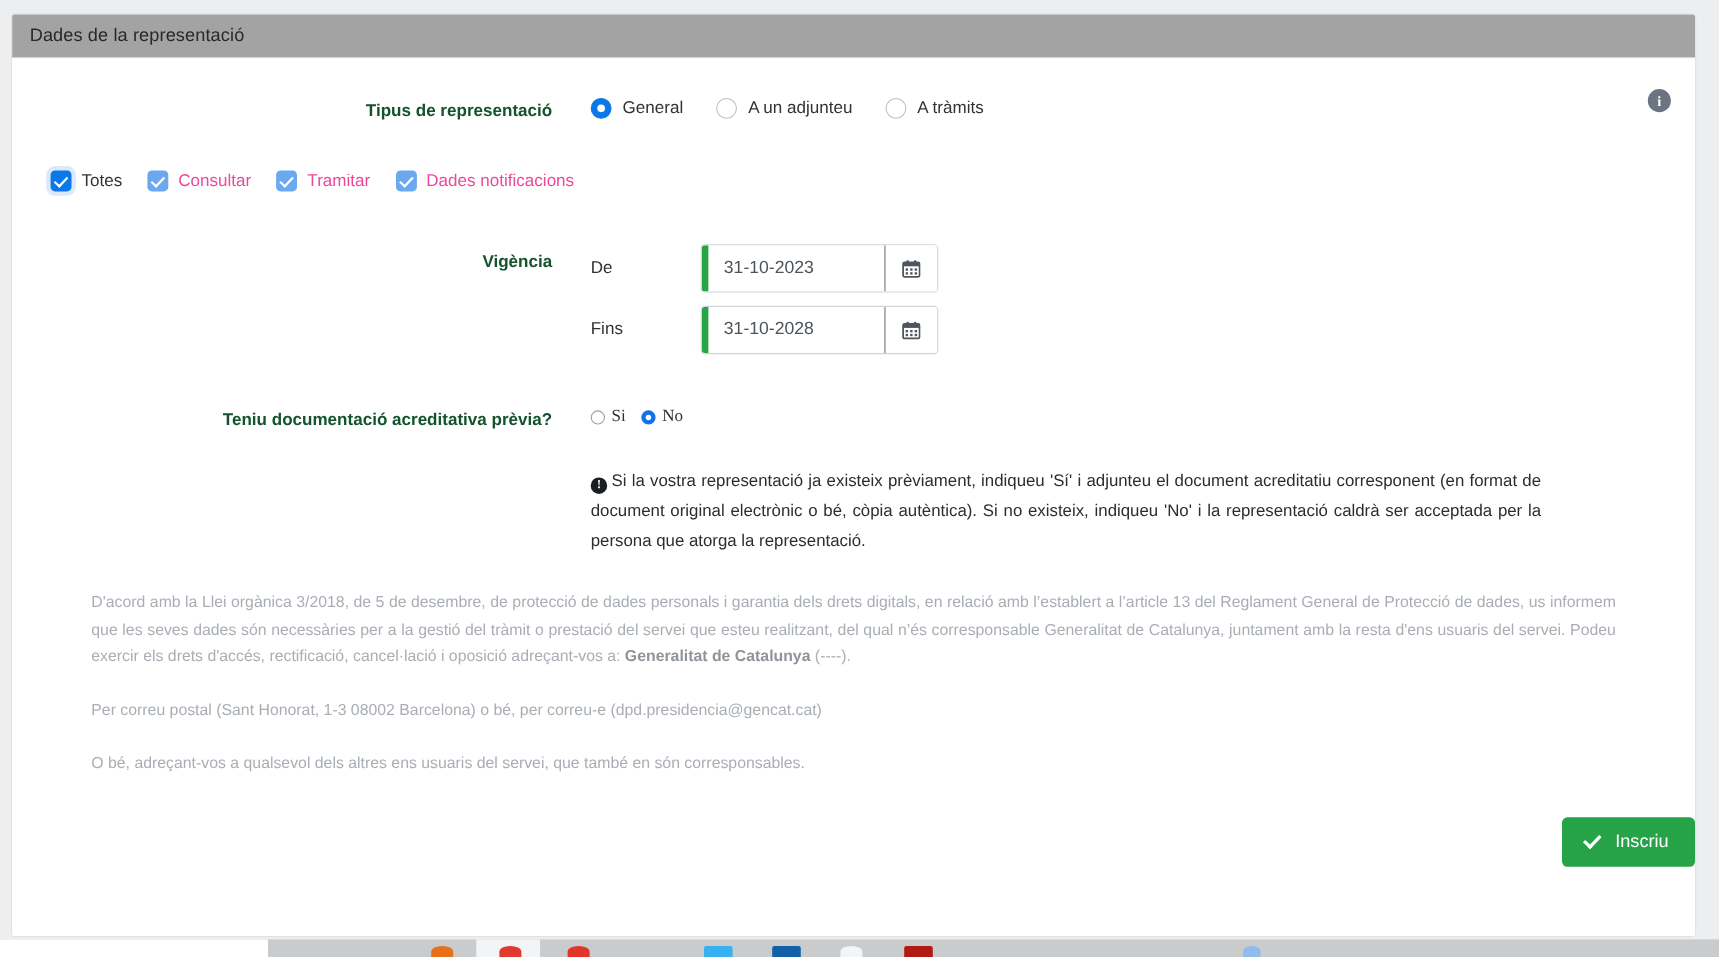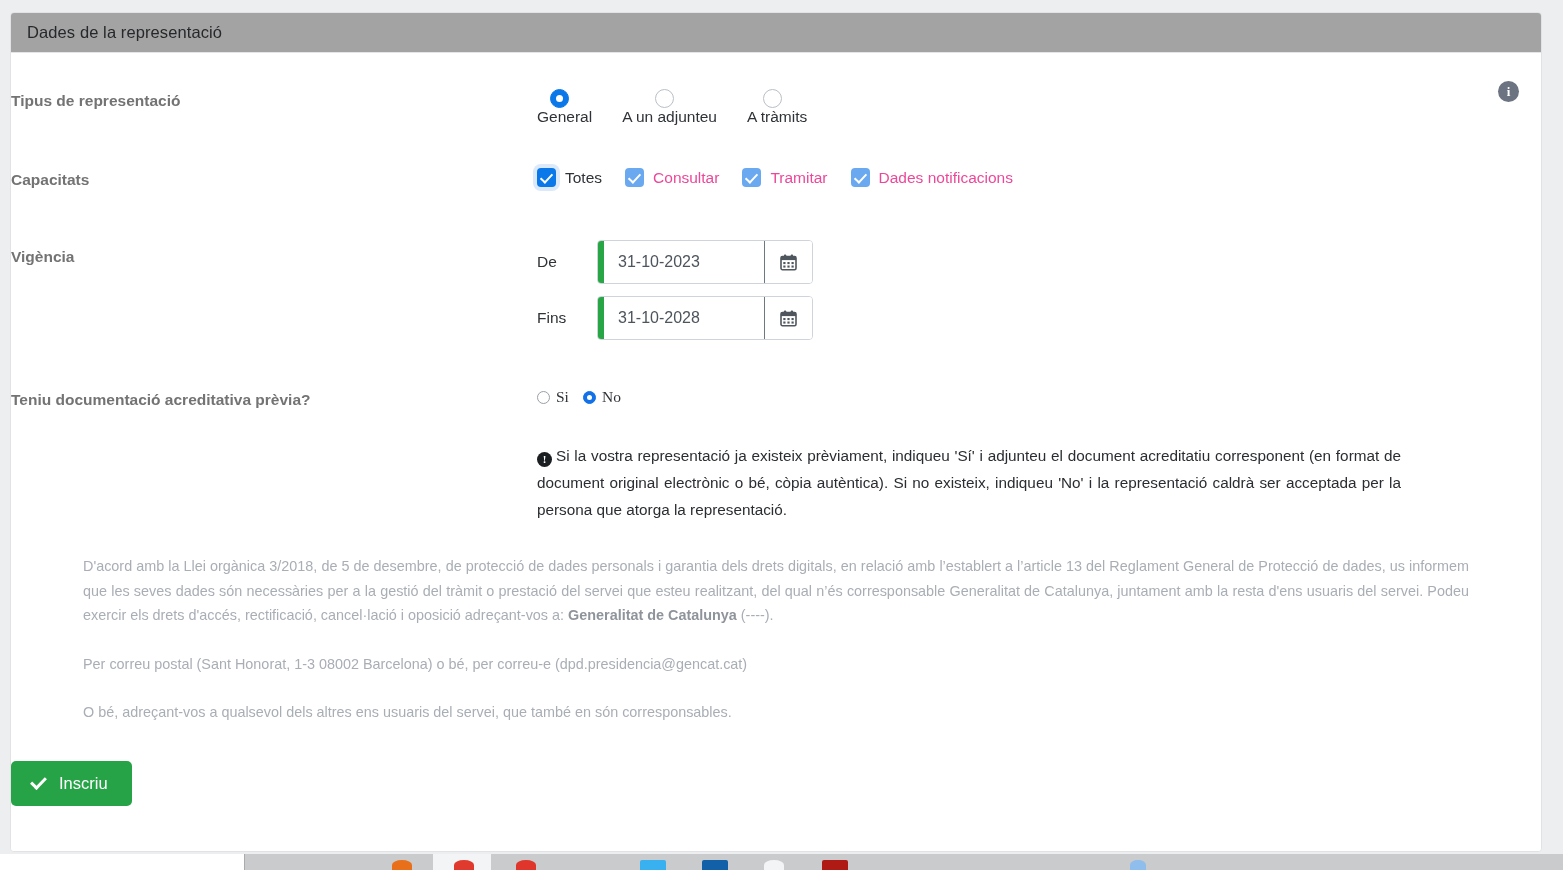"Tipus de representació" .row-label { color: #737373 -> #14532d; text-align: none -> right }
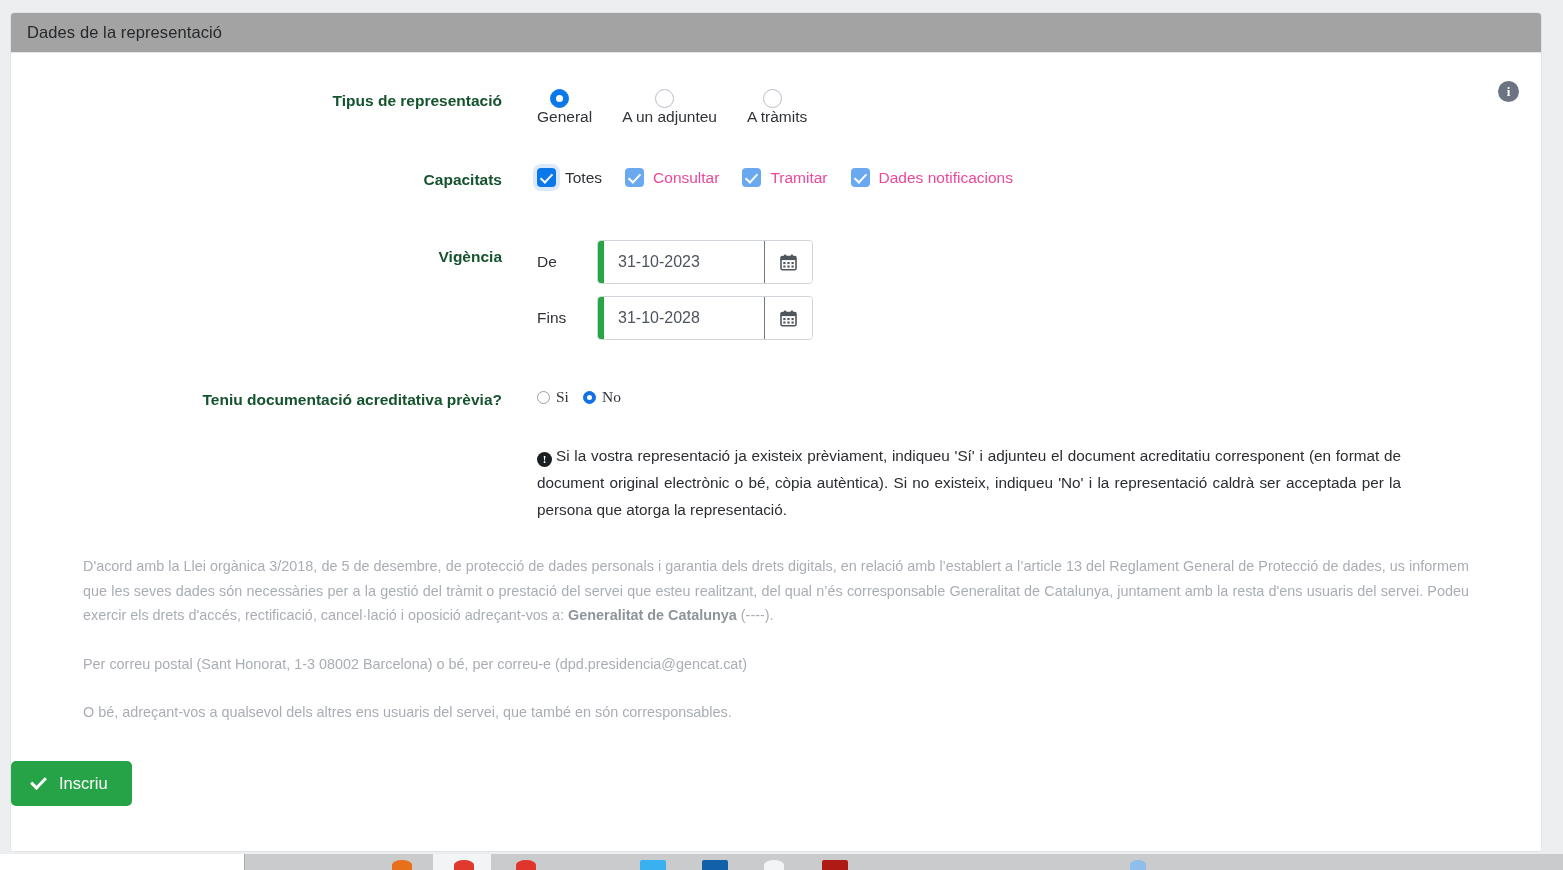"General" .radio-opt { flex-direction: column -> none }
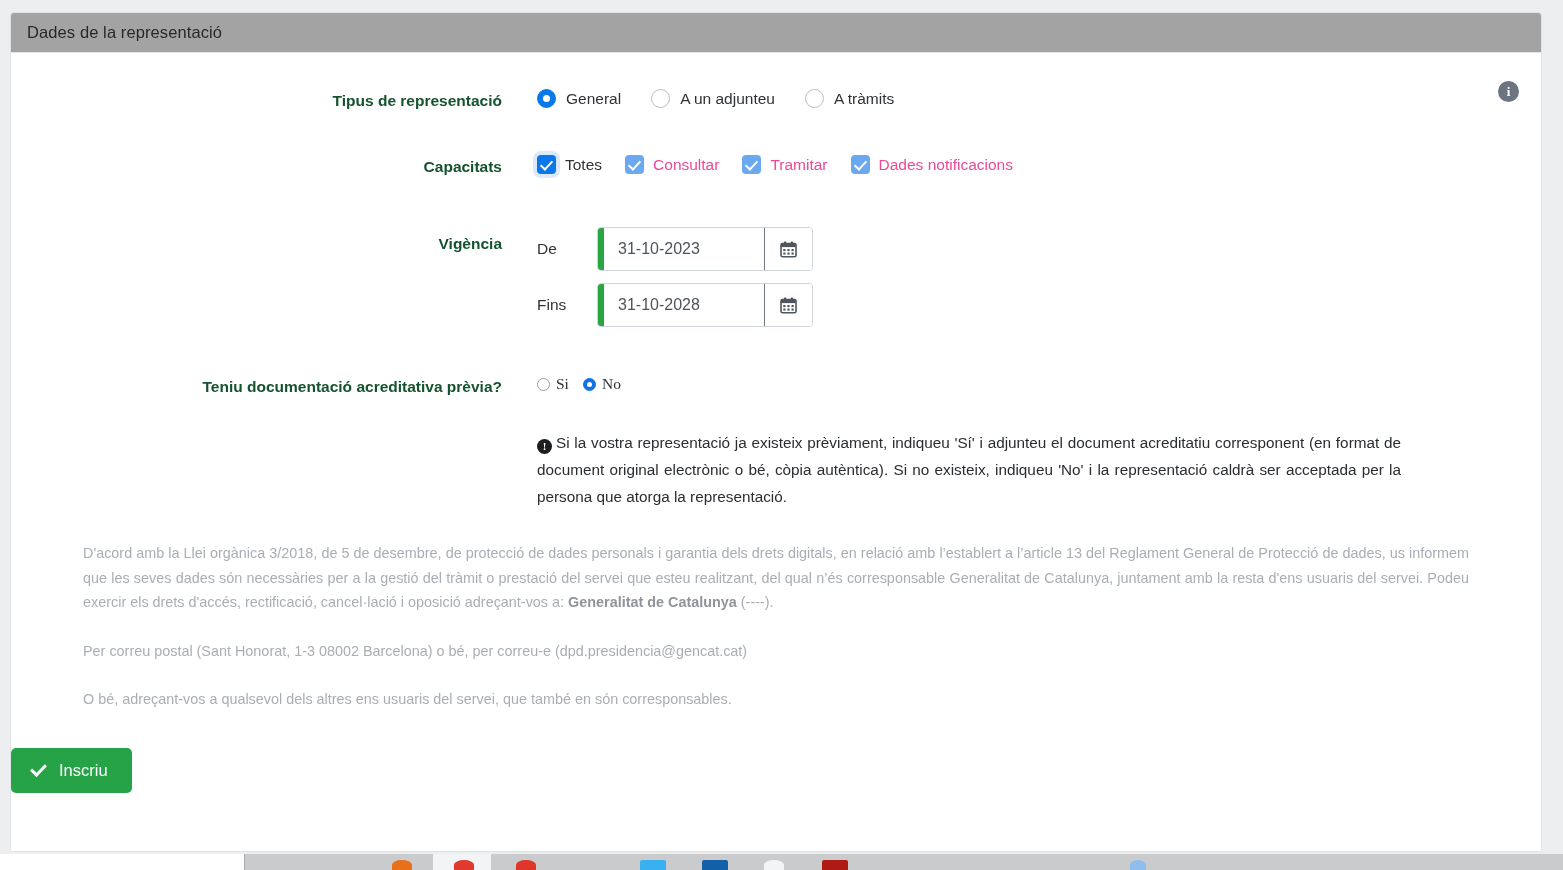"Capacitats" div.row-label { html: <div>Capacitats</div> -> none }
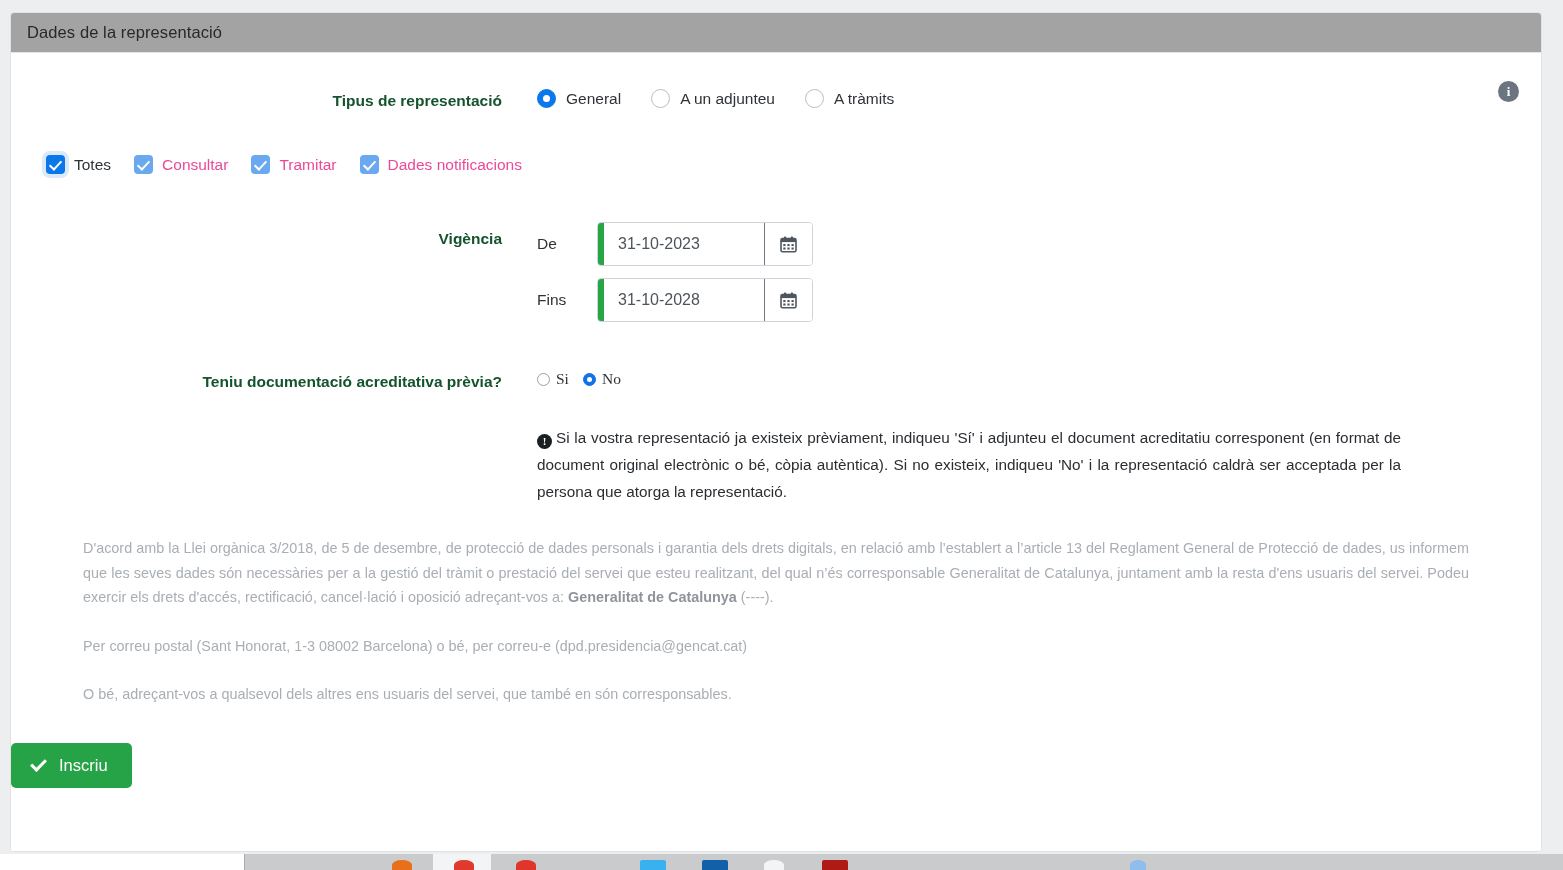"De" .date-line { gap: none -> 40px }
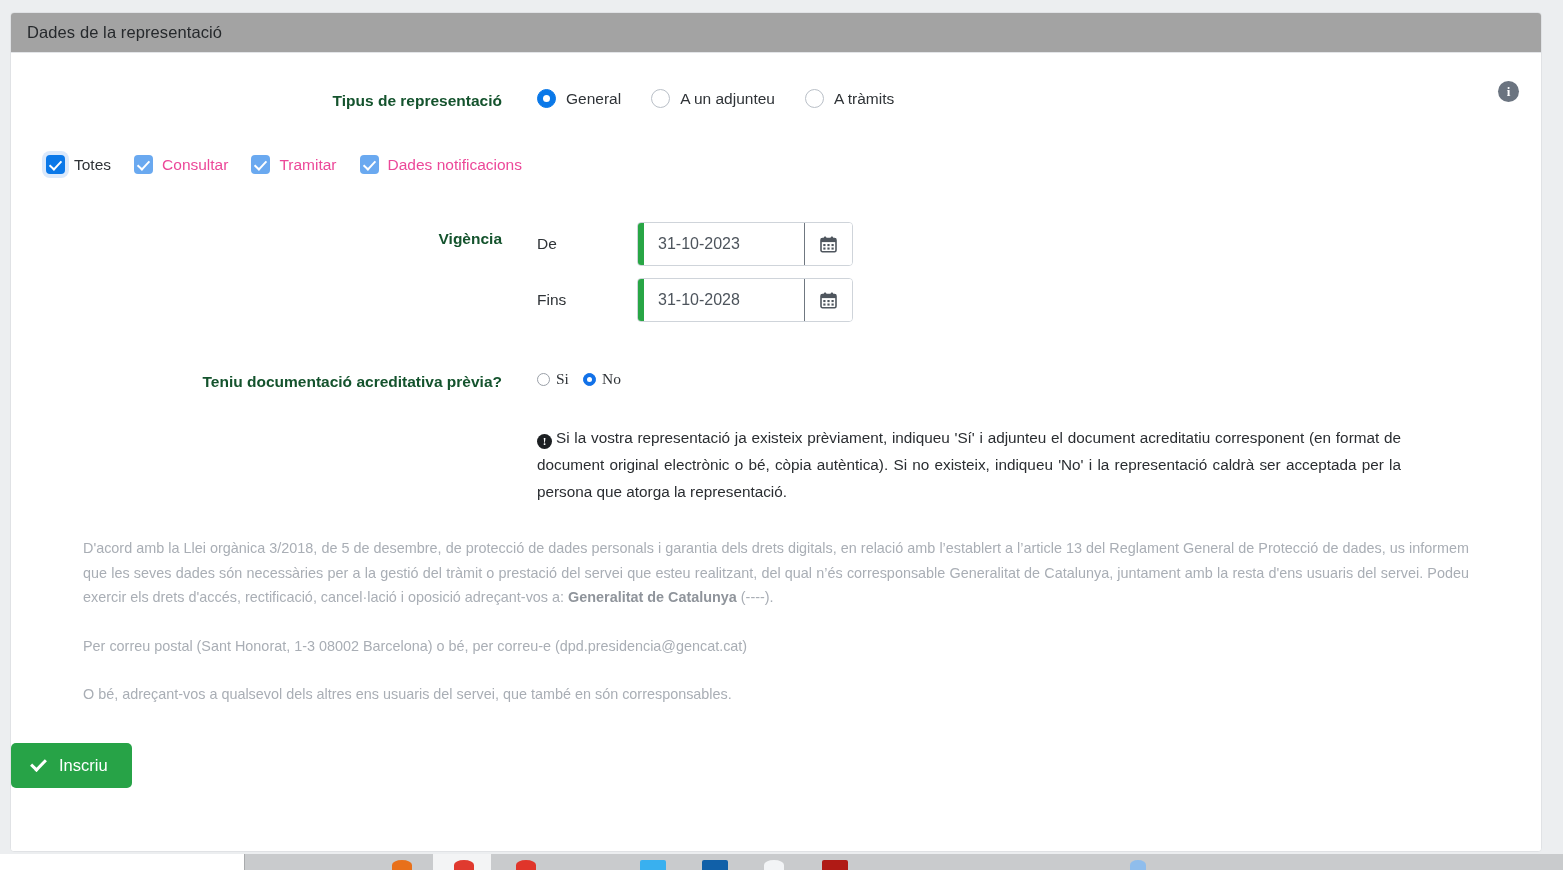"Inscriu" #submit-row { justify-content: flex-start -> flex-end }
